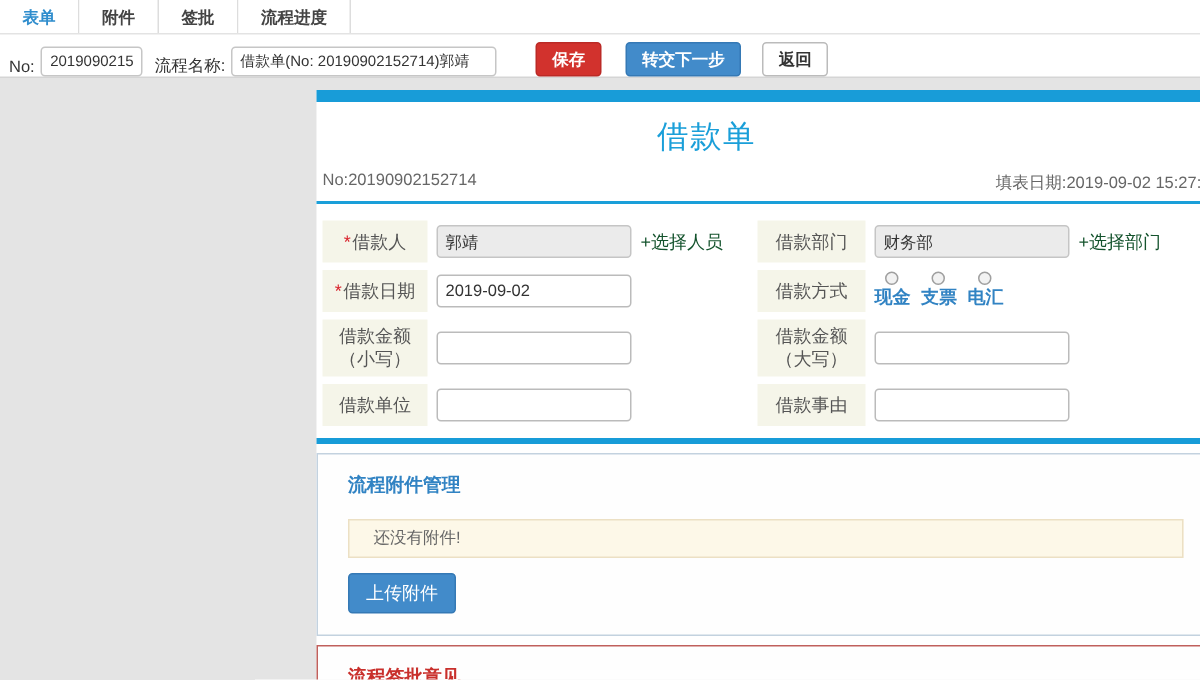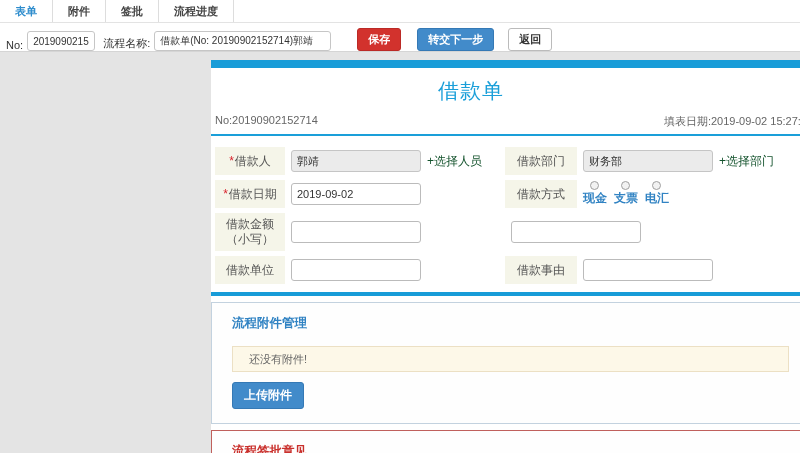"借款金额（大写）" div.label-cell { html: none -> <div>借款金额（大写）</div> }
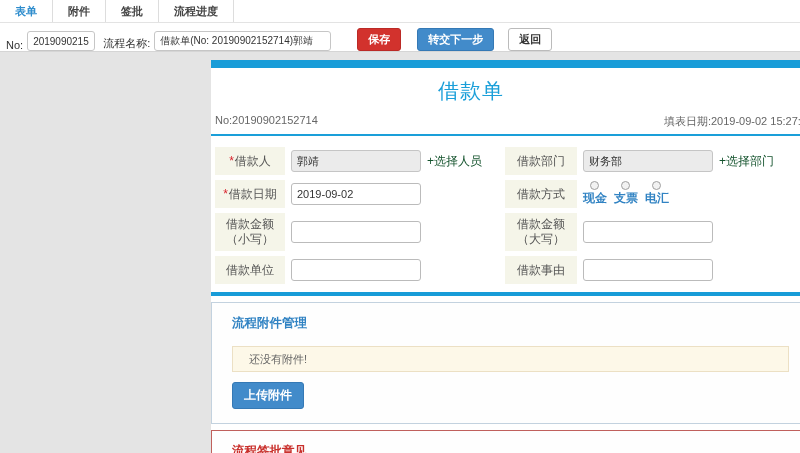"上传附件" .upload-btn { font-weight: bold -> normal }
